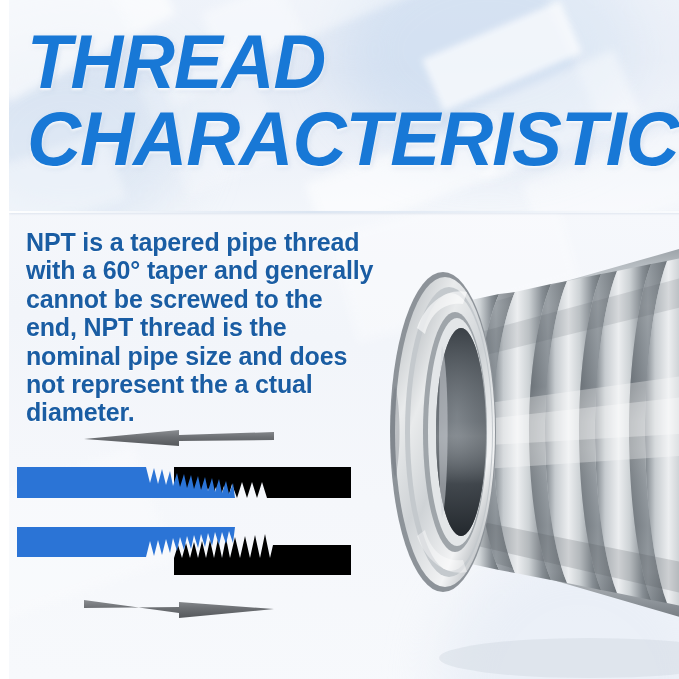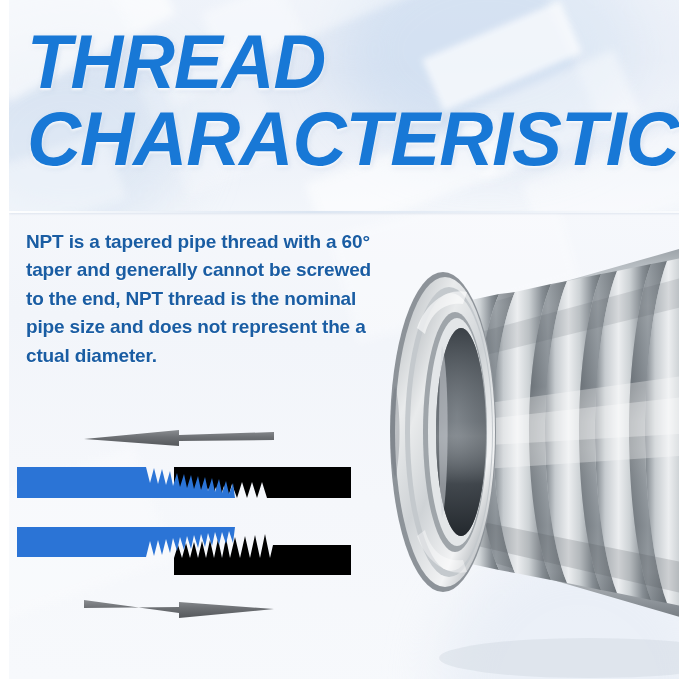"NPT is a tapered pipe" .body-copy { font-size: 19px -> 25px }
